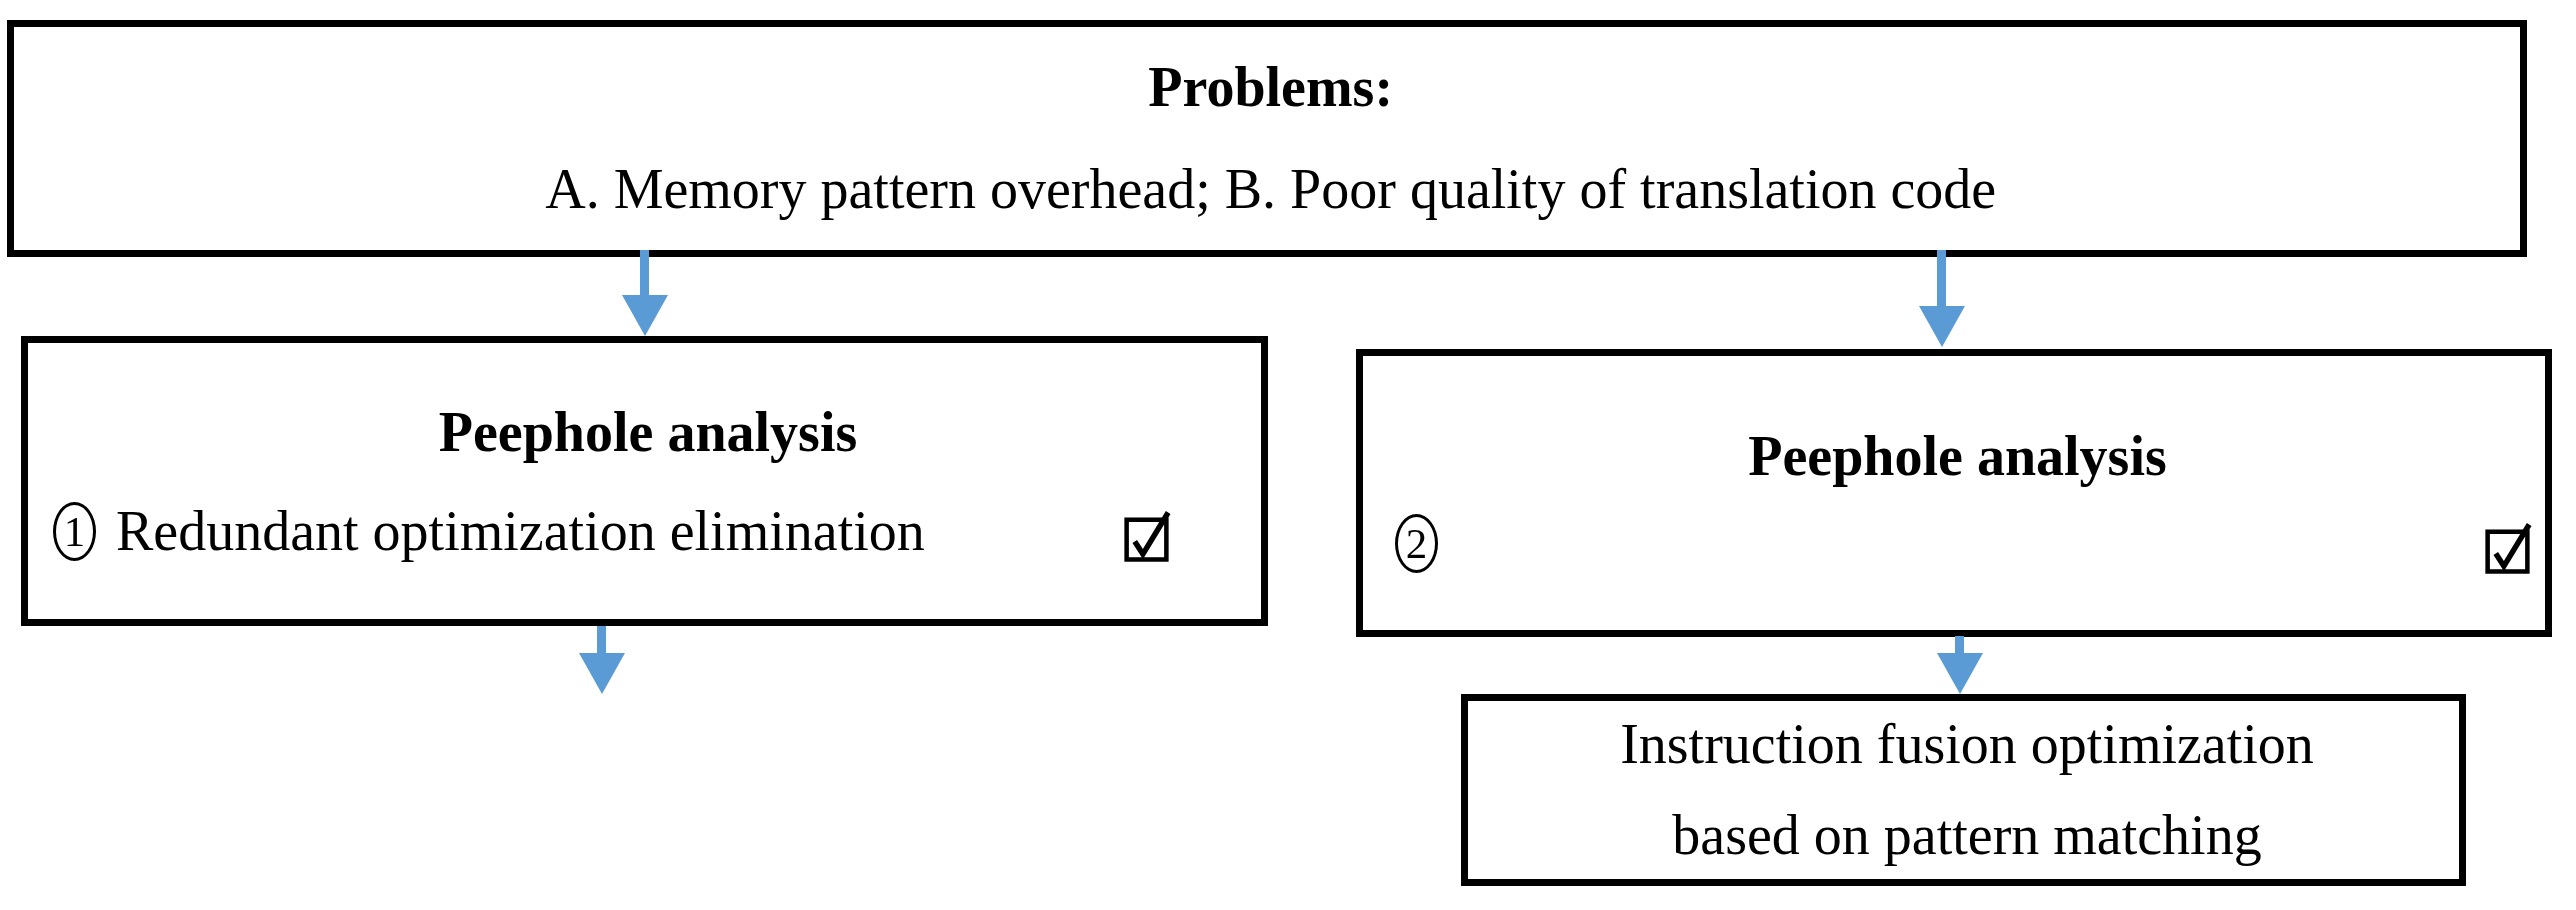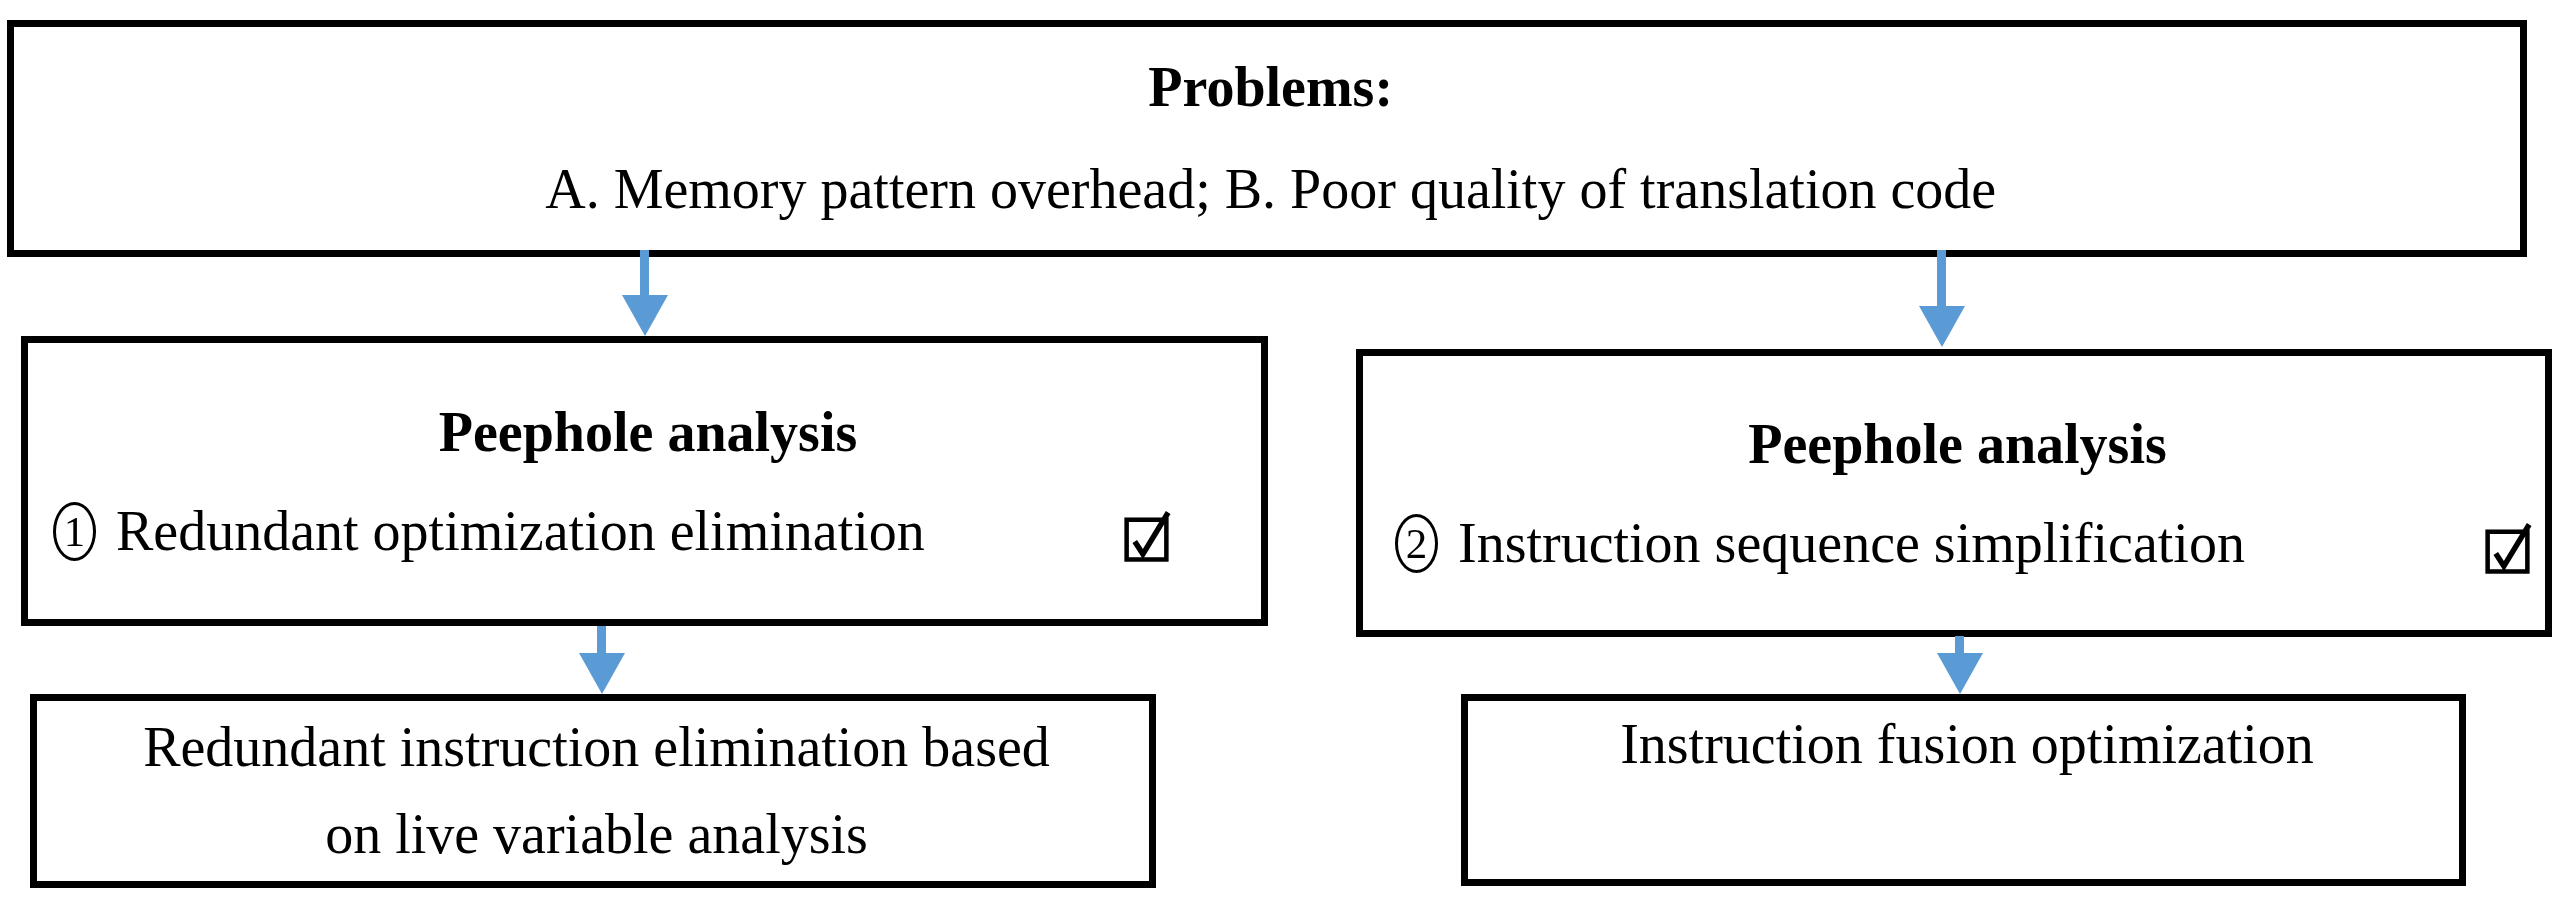"Instruction sequence simplification" span { html: <span>Instruction sequence simplification</span> -> none }
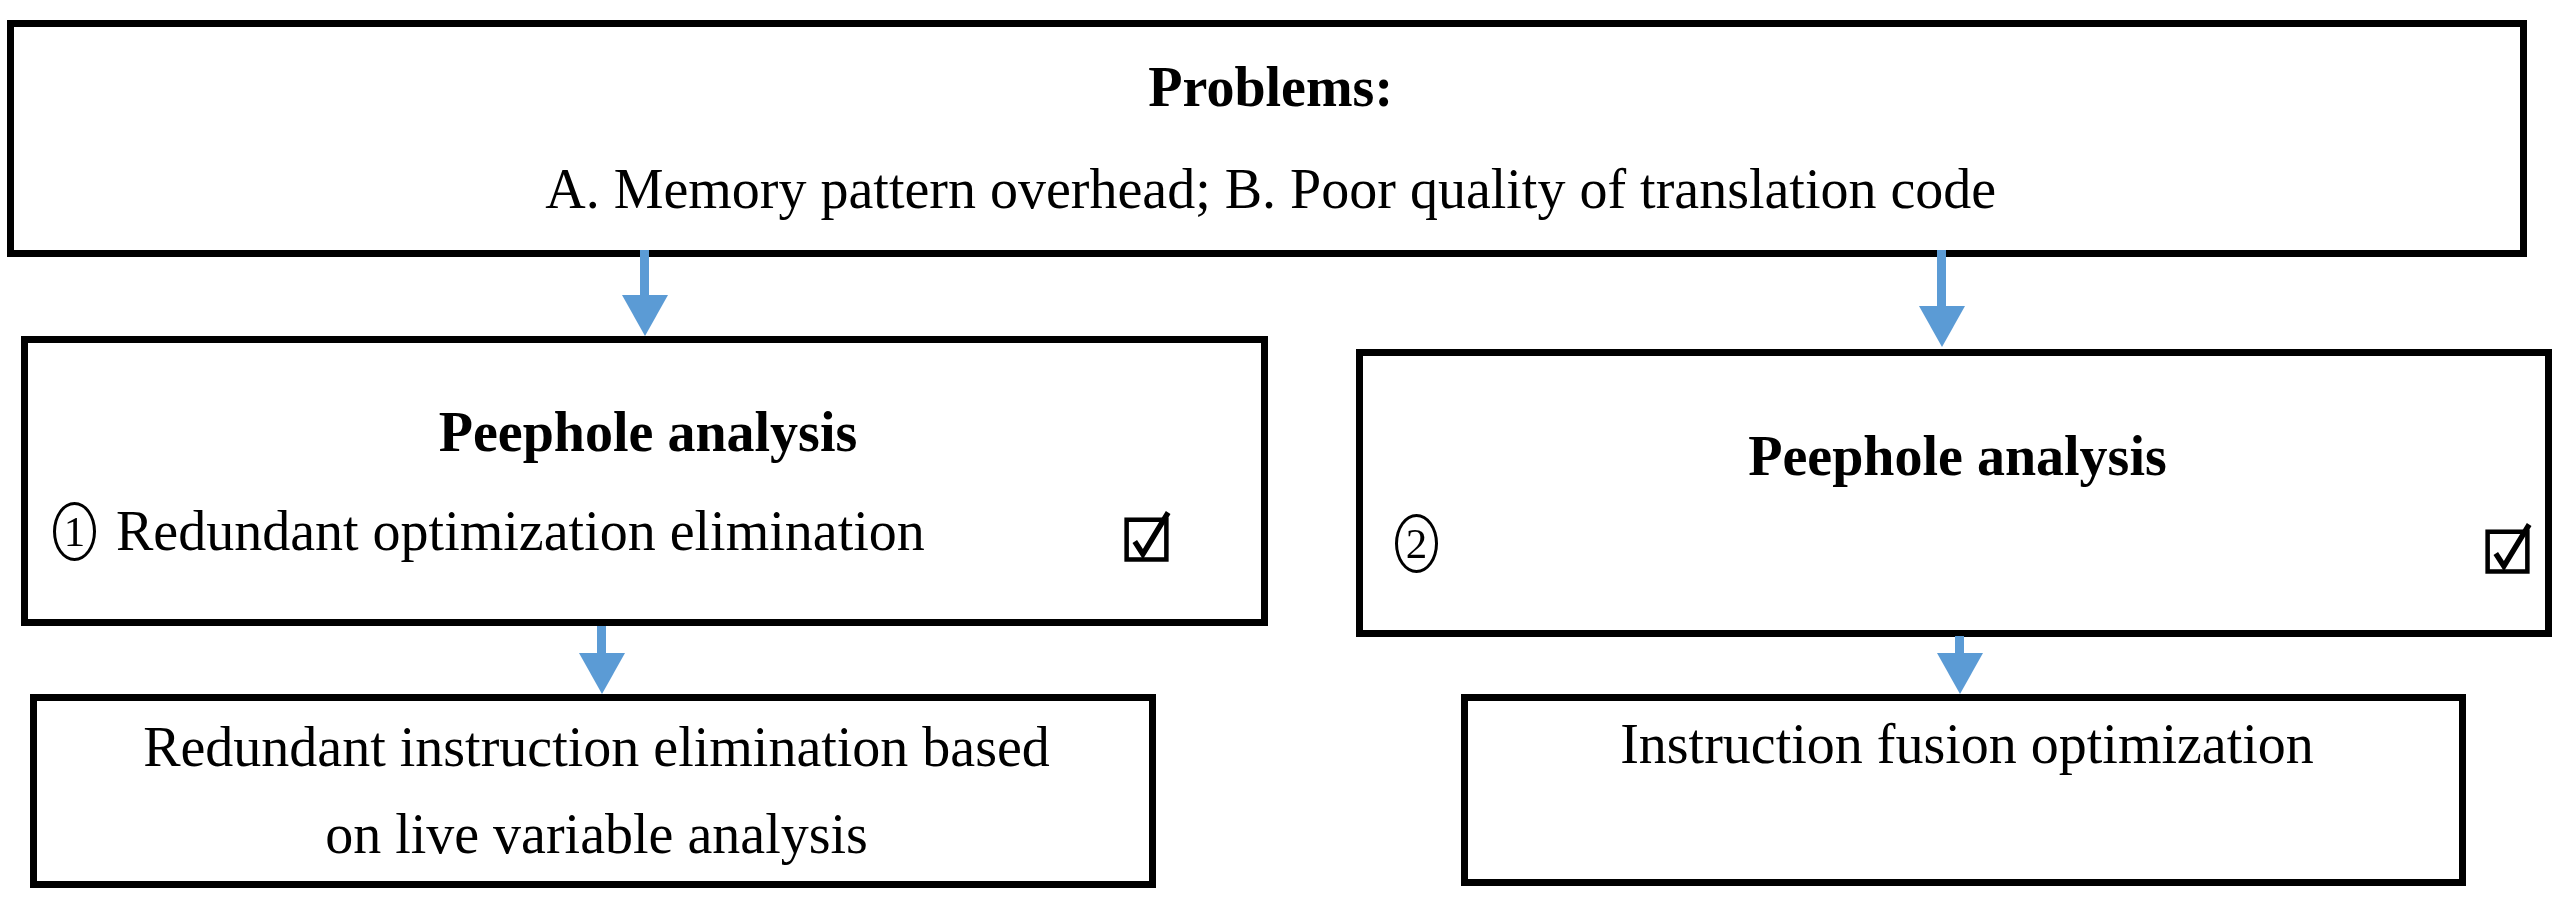"Redundant instruction elimination based" div.box { html: <div> <div>Redundant instruction elimination based</div> <div>on live variable analysis</div> </div> -> none }
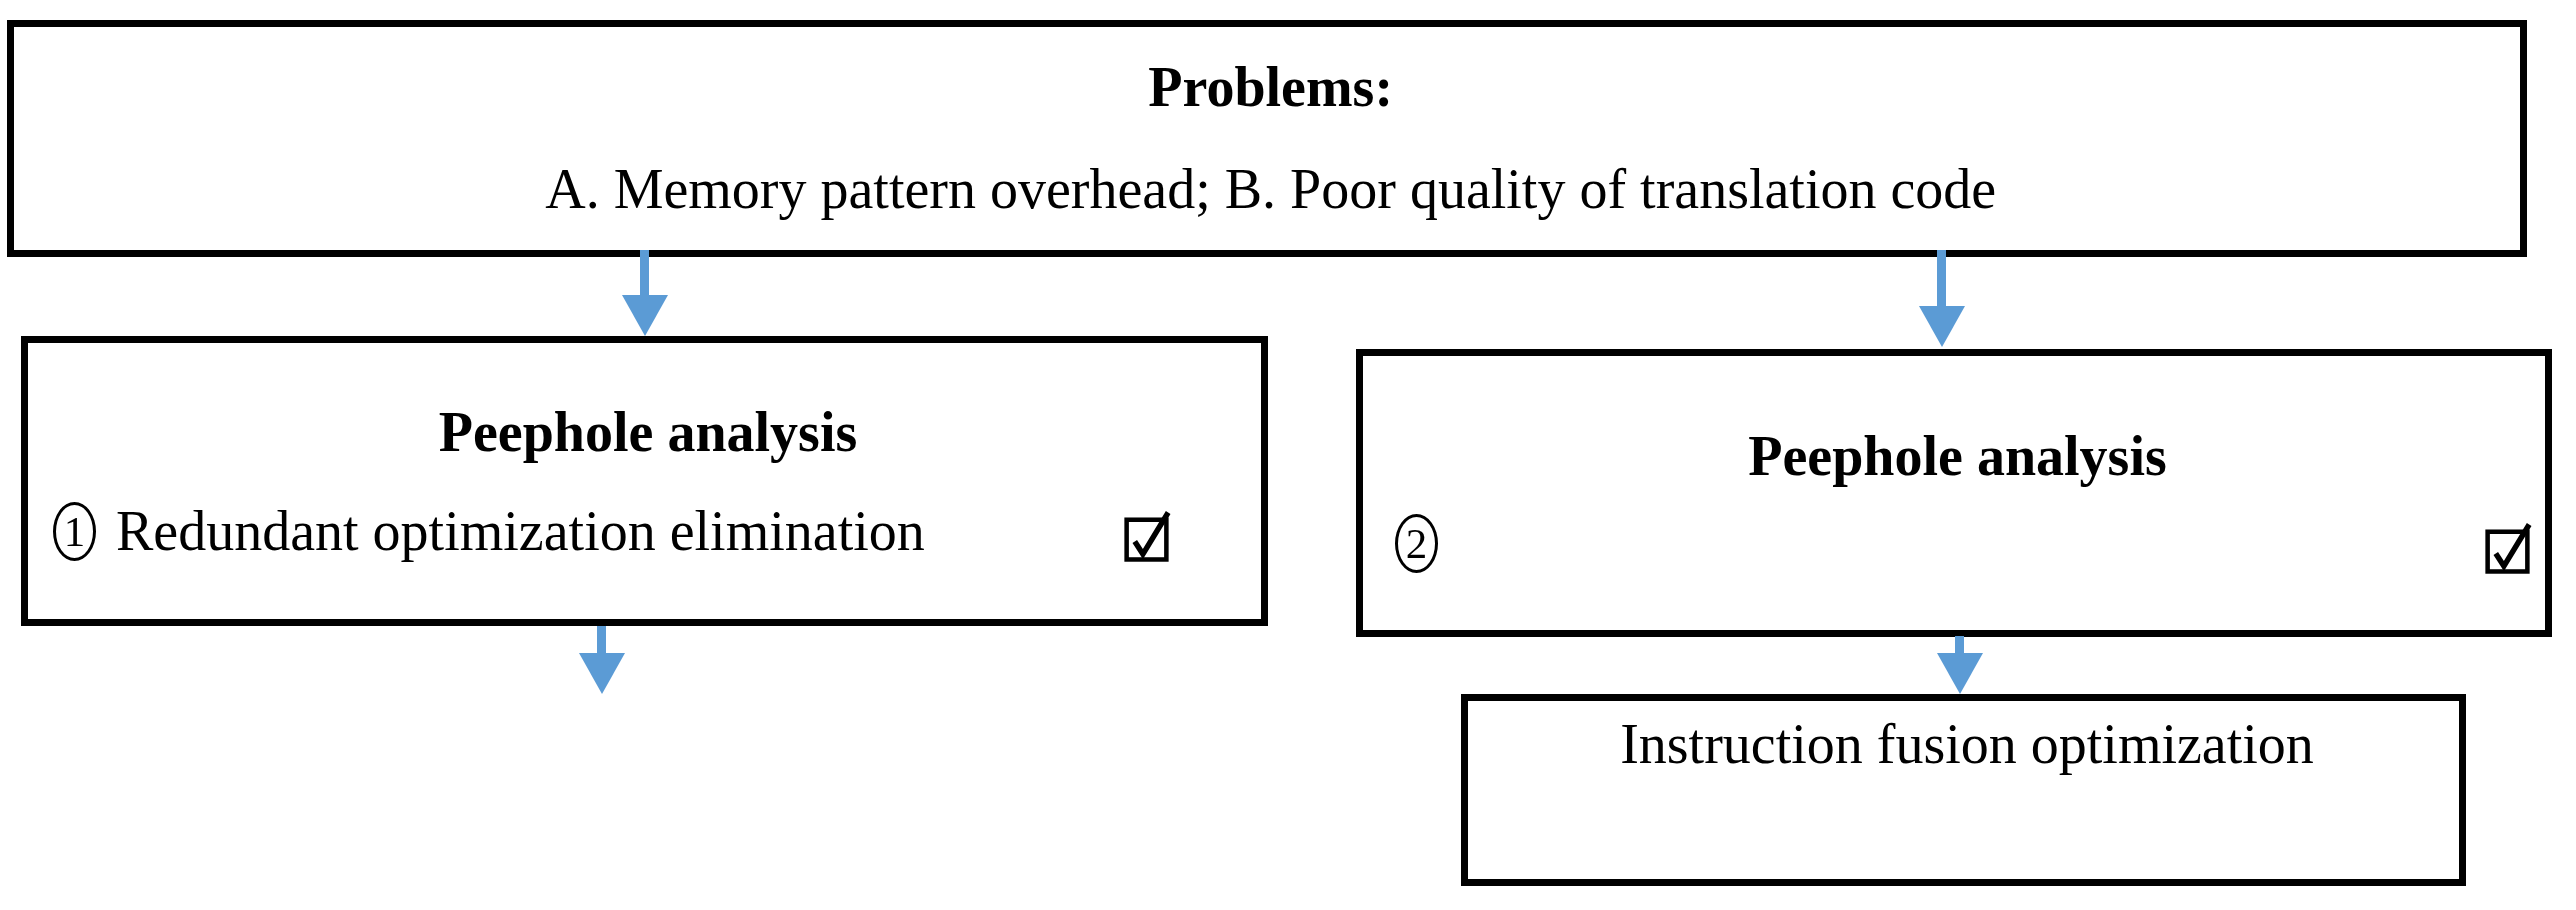"based on pattern matching" div.tline { html: none -> <div>based on pattern matching</div> }
